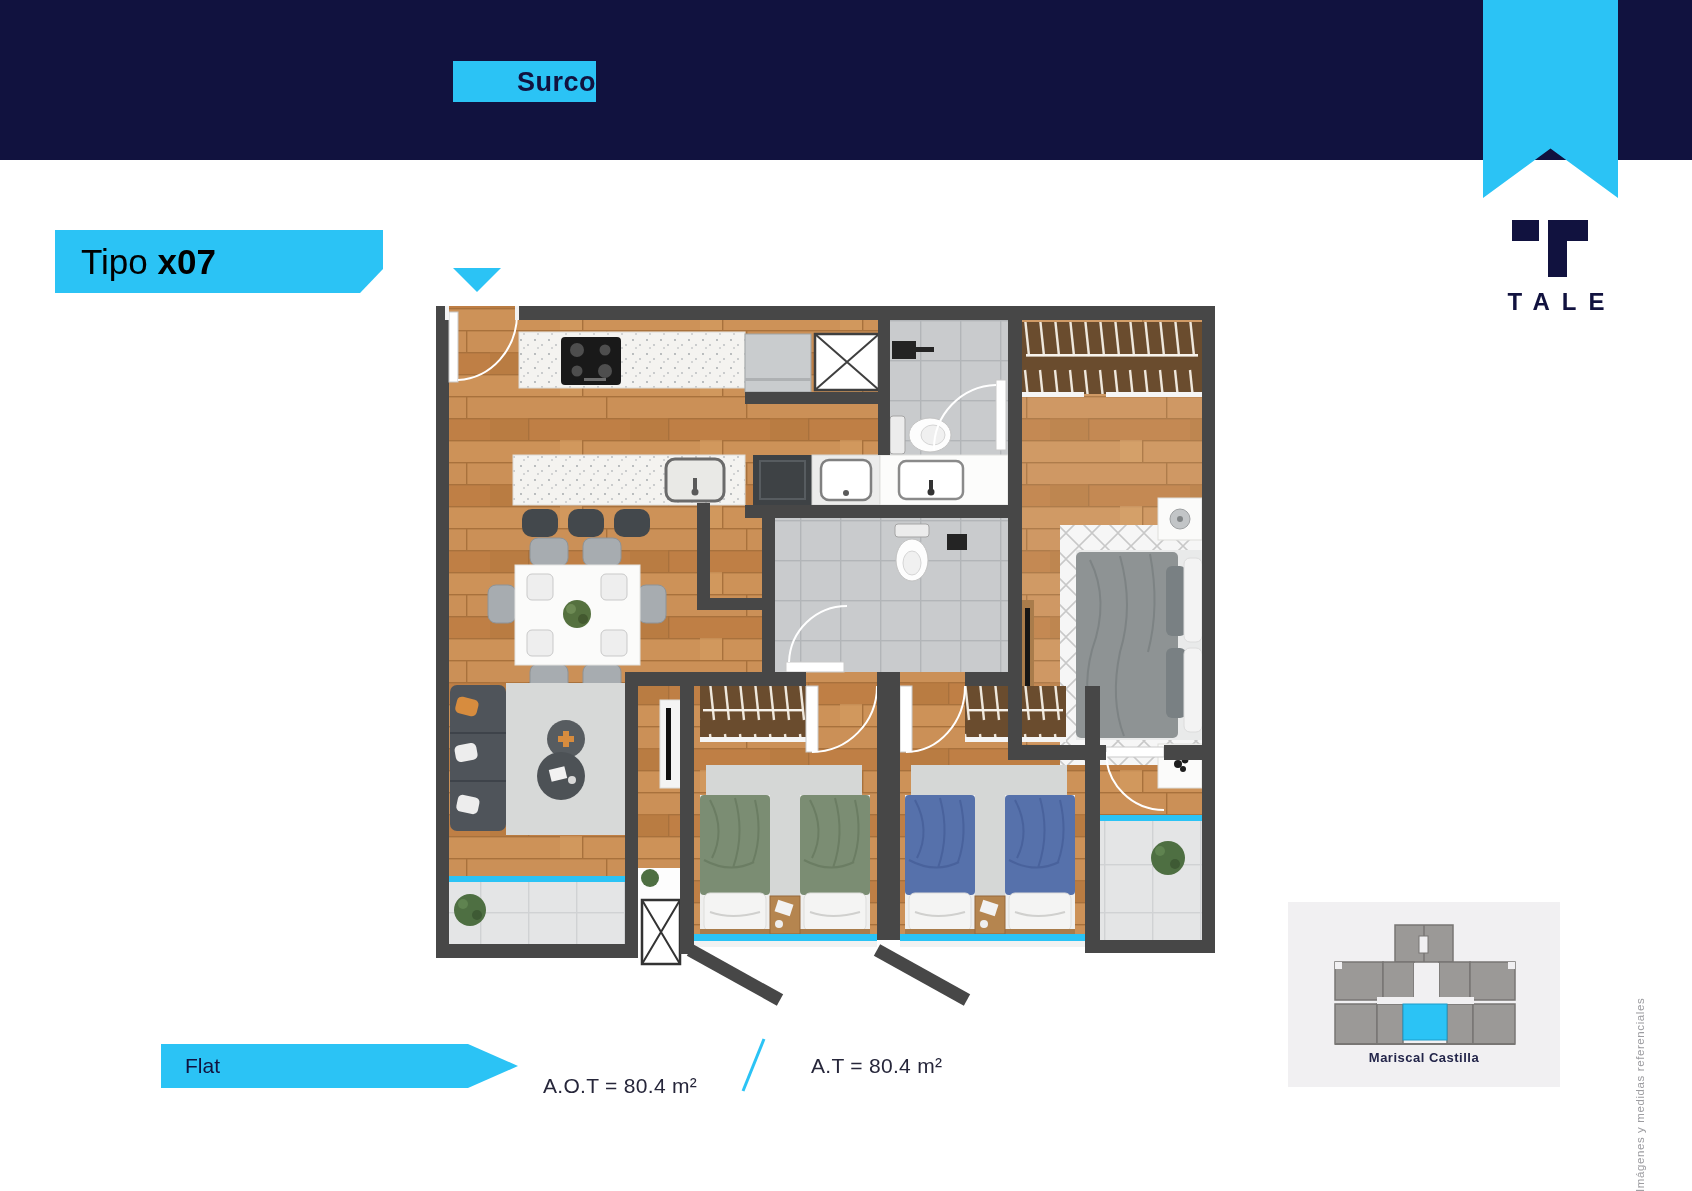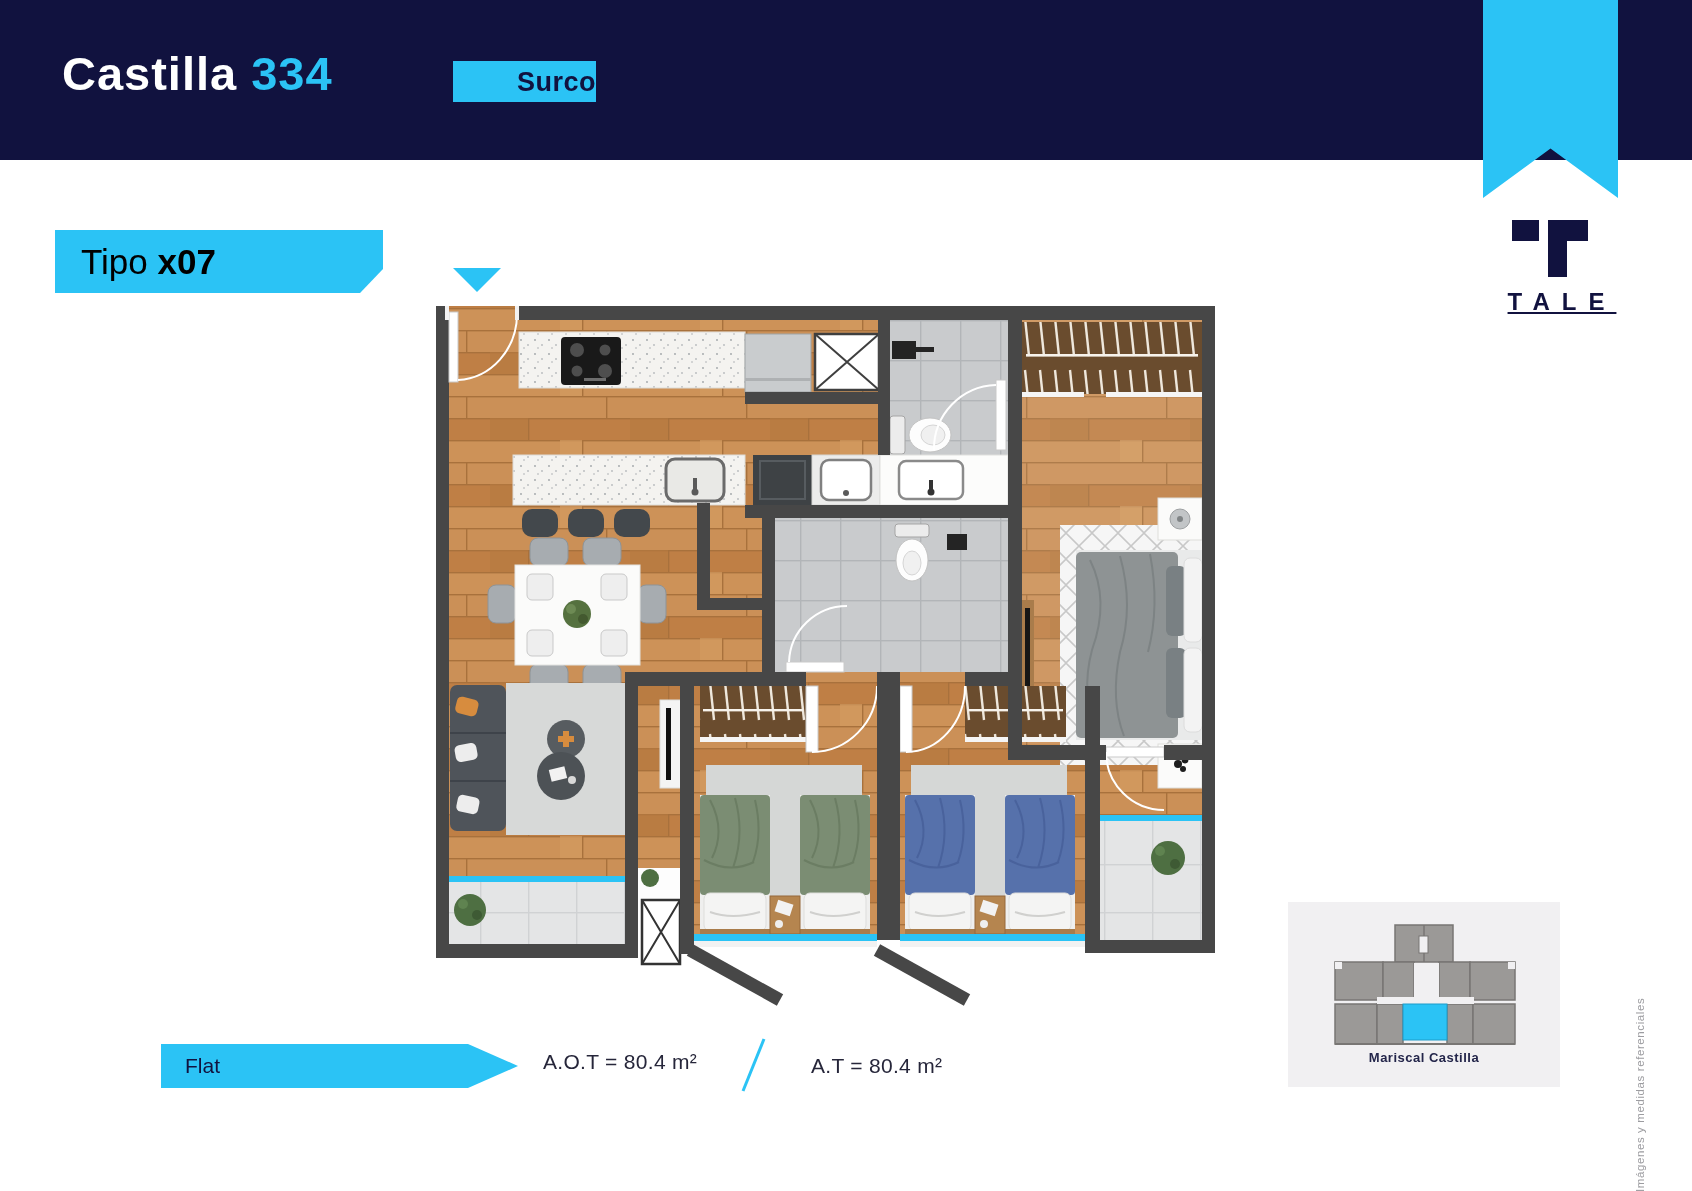"Castilla 334" div.title { html: <div><span>Castilla</span><span>334</span></div> -> none }
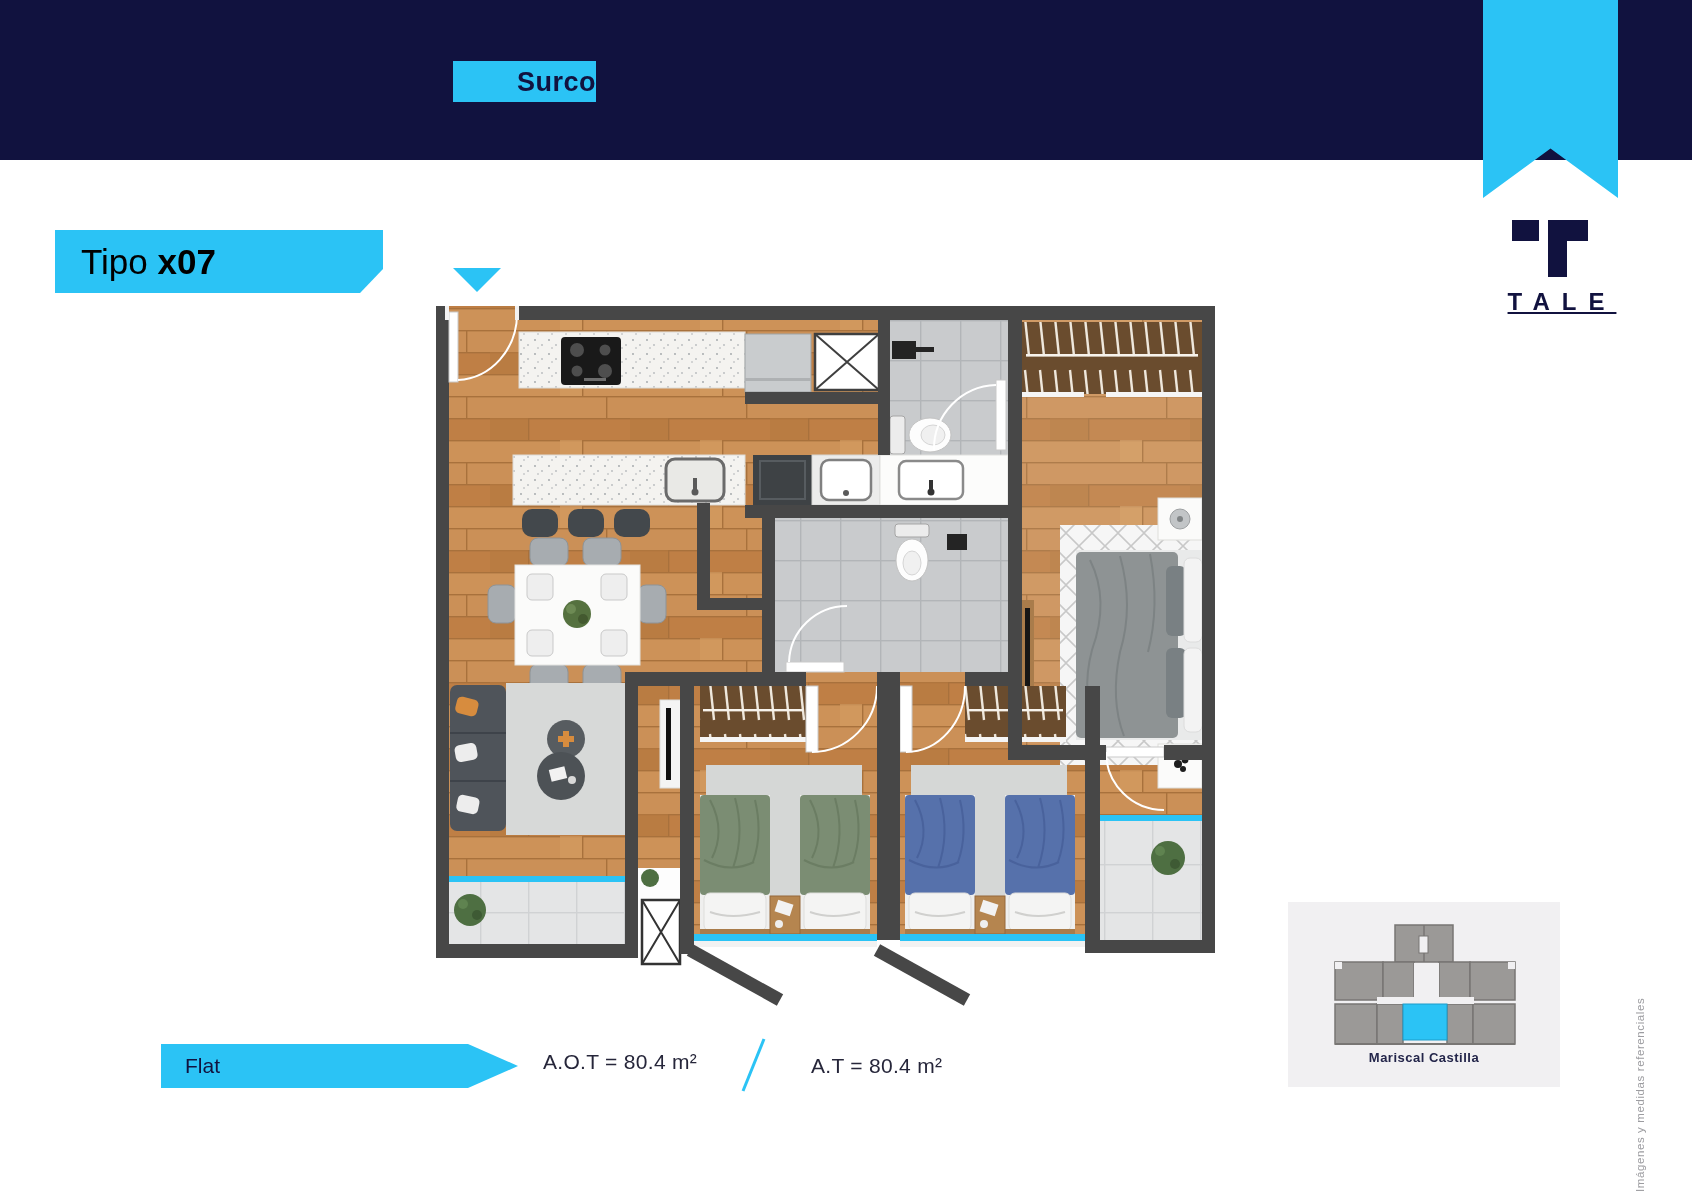"TALE" .wordmark { text-decoration: underline -> none }
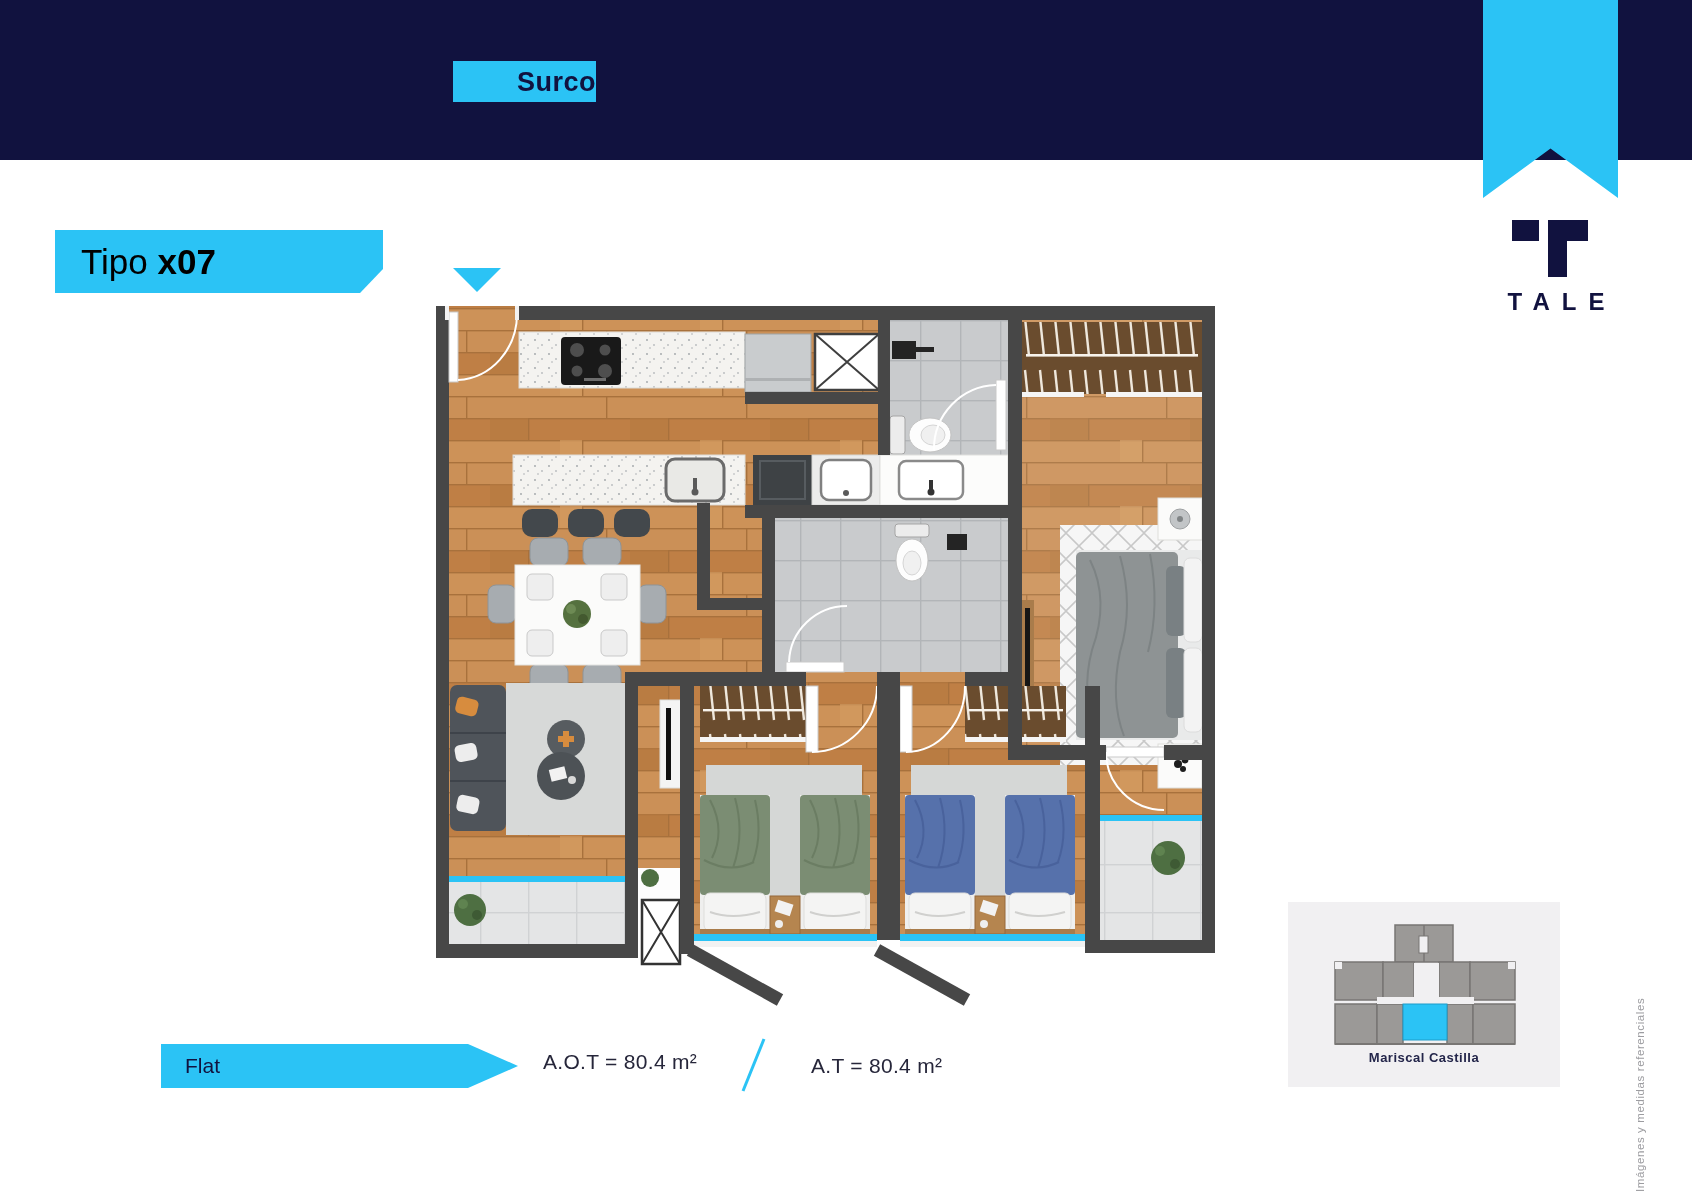"A.O.T = 80.4 m²" .aot { top: 1040px -> 1064px }
